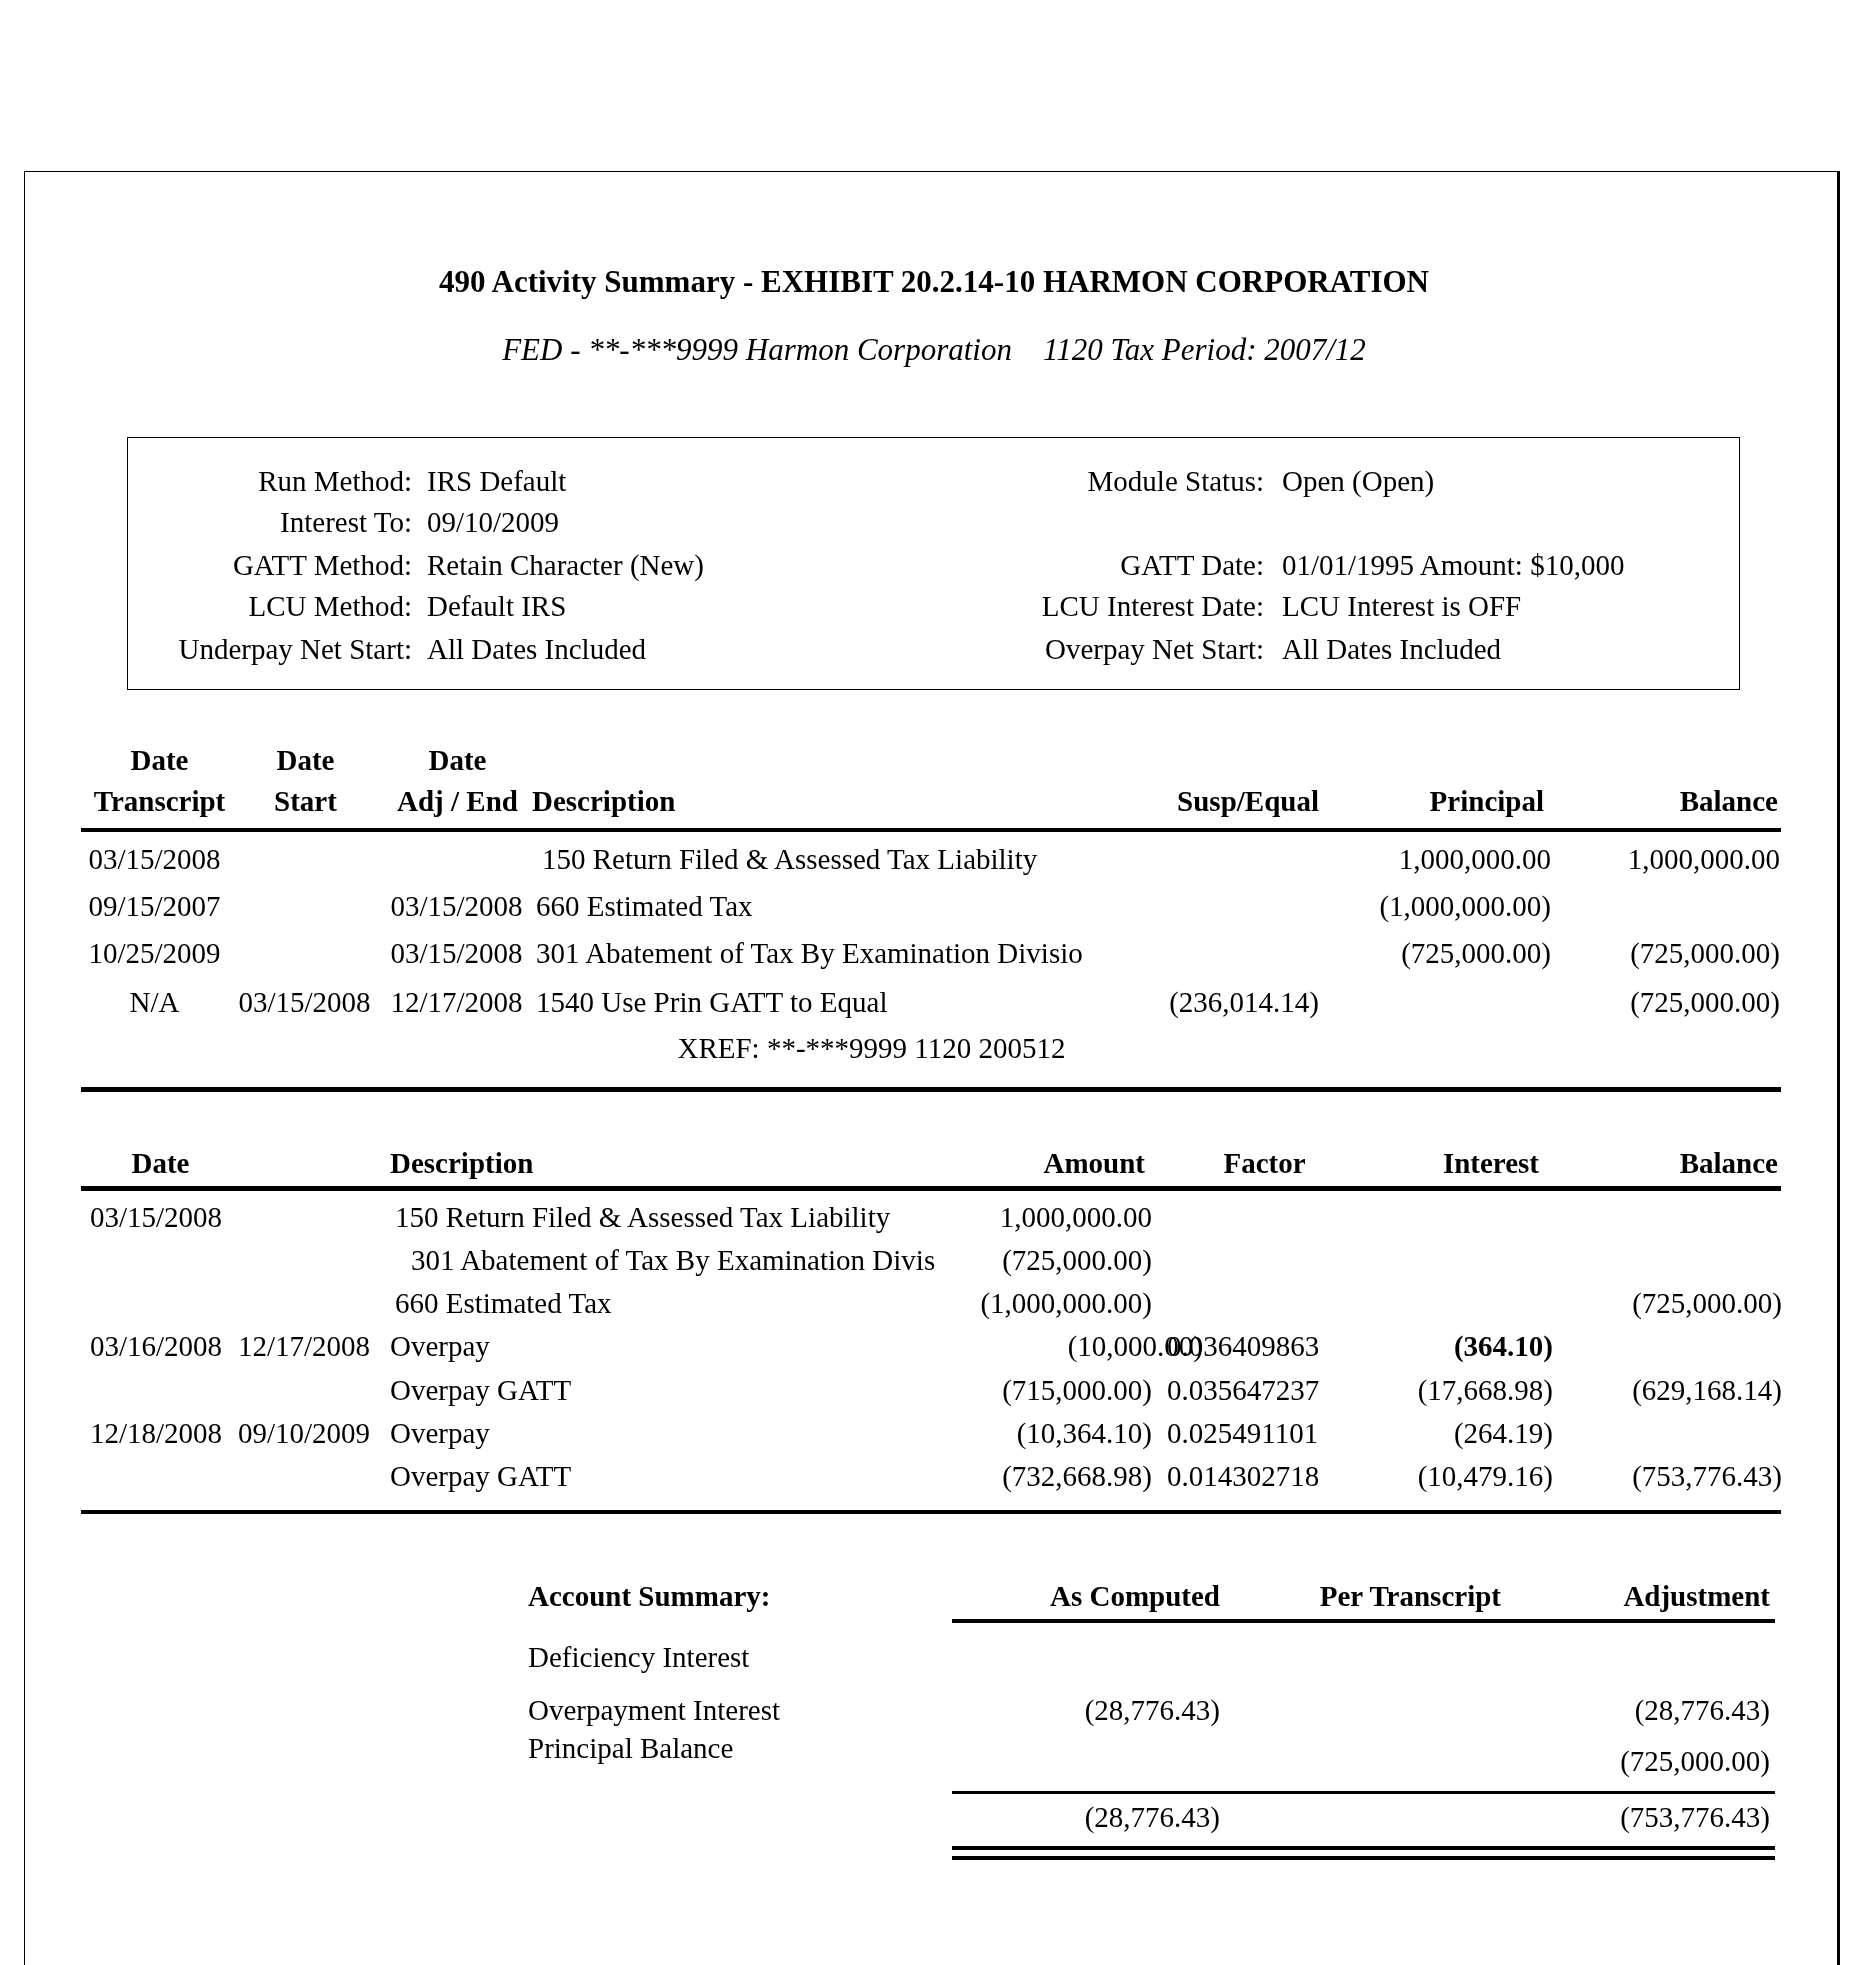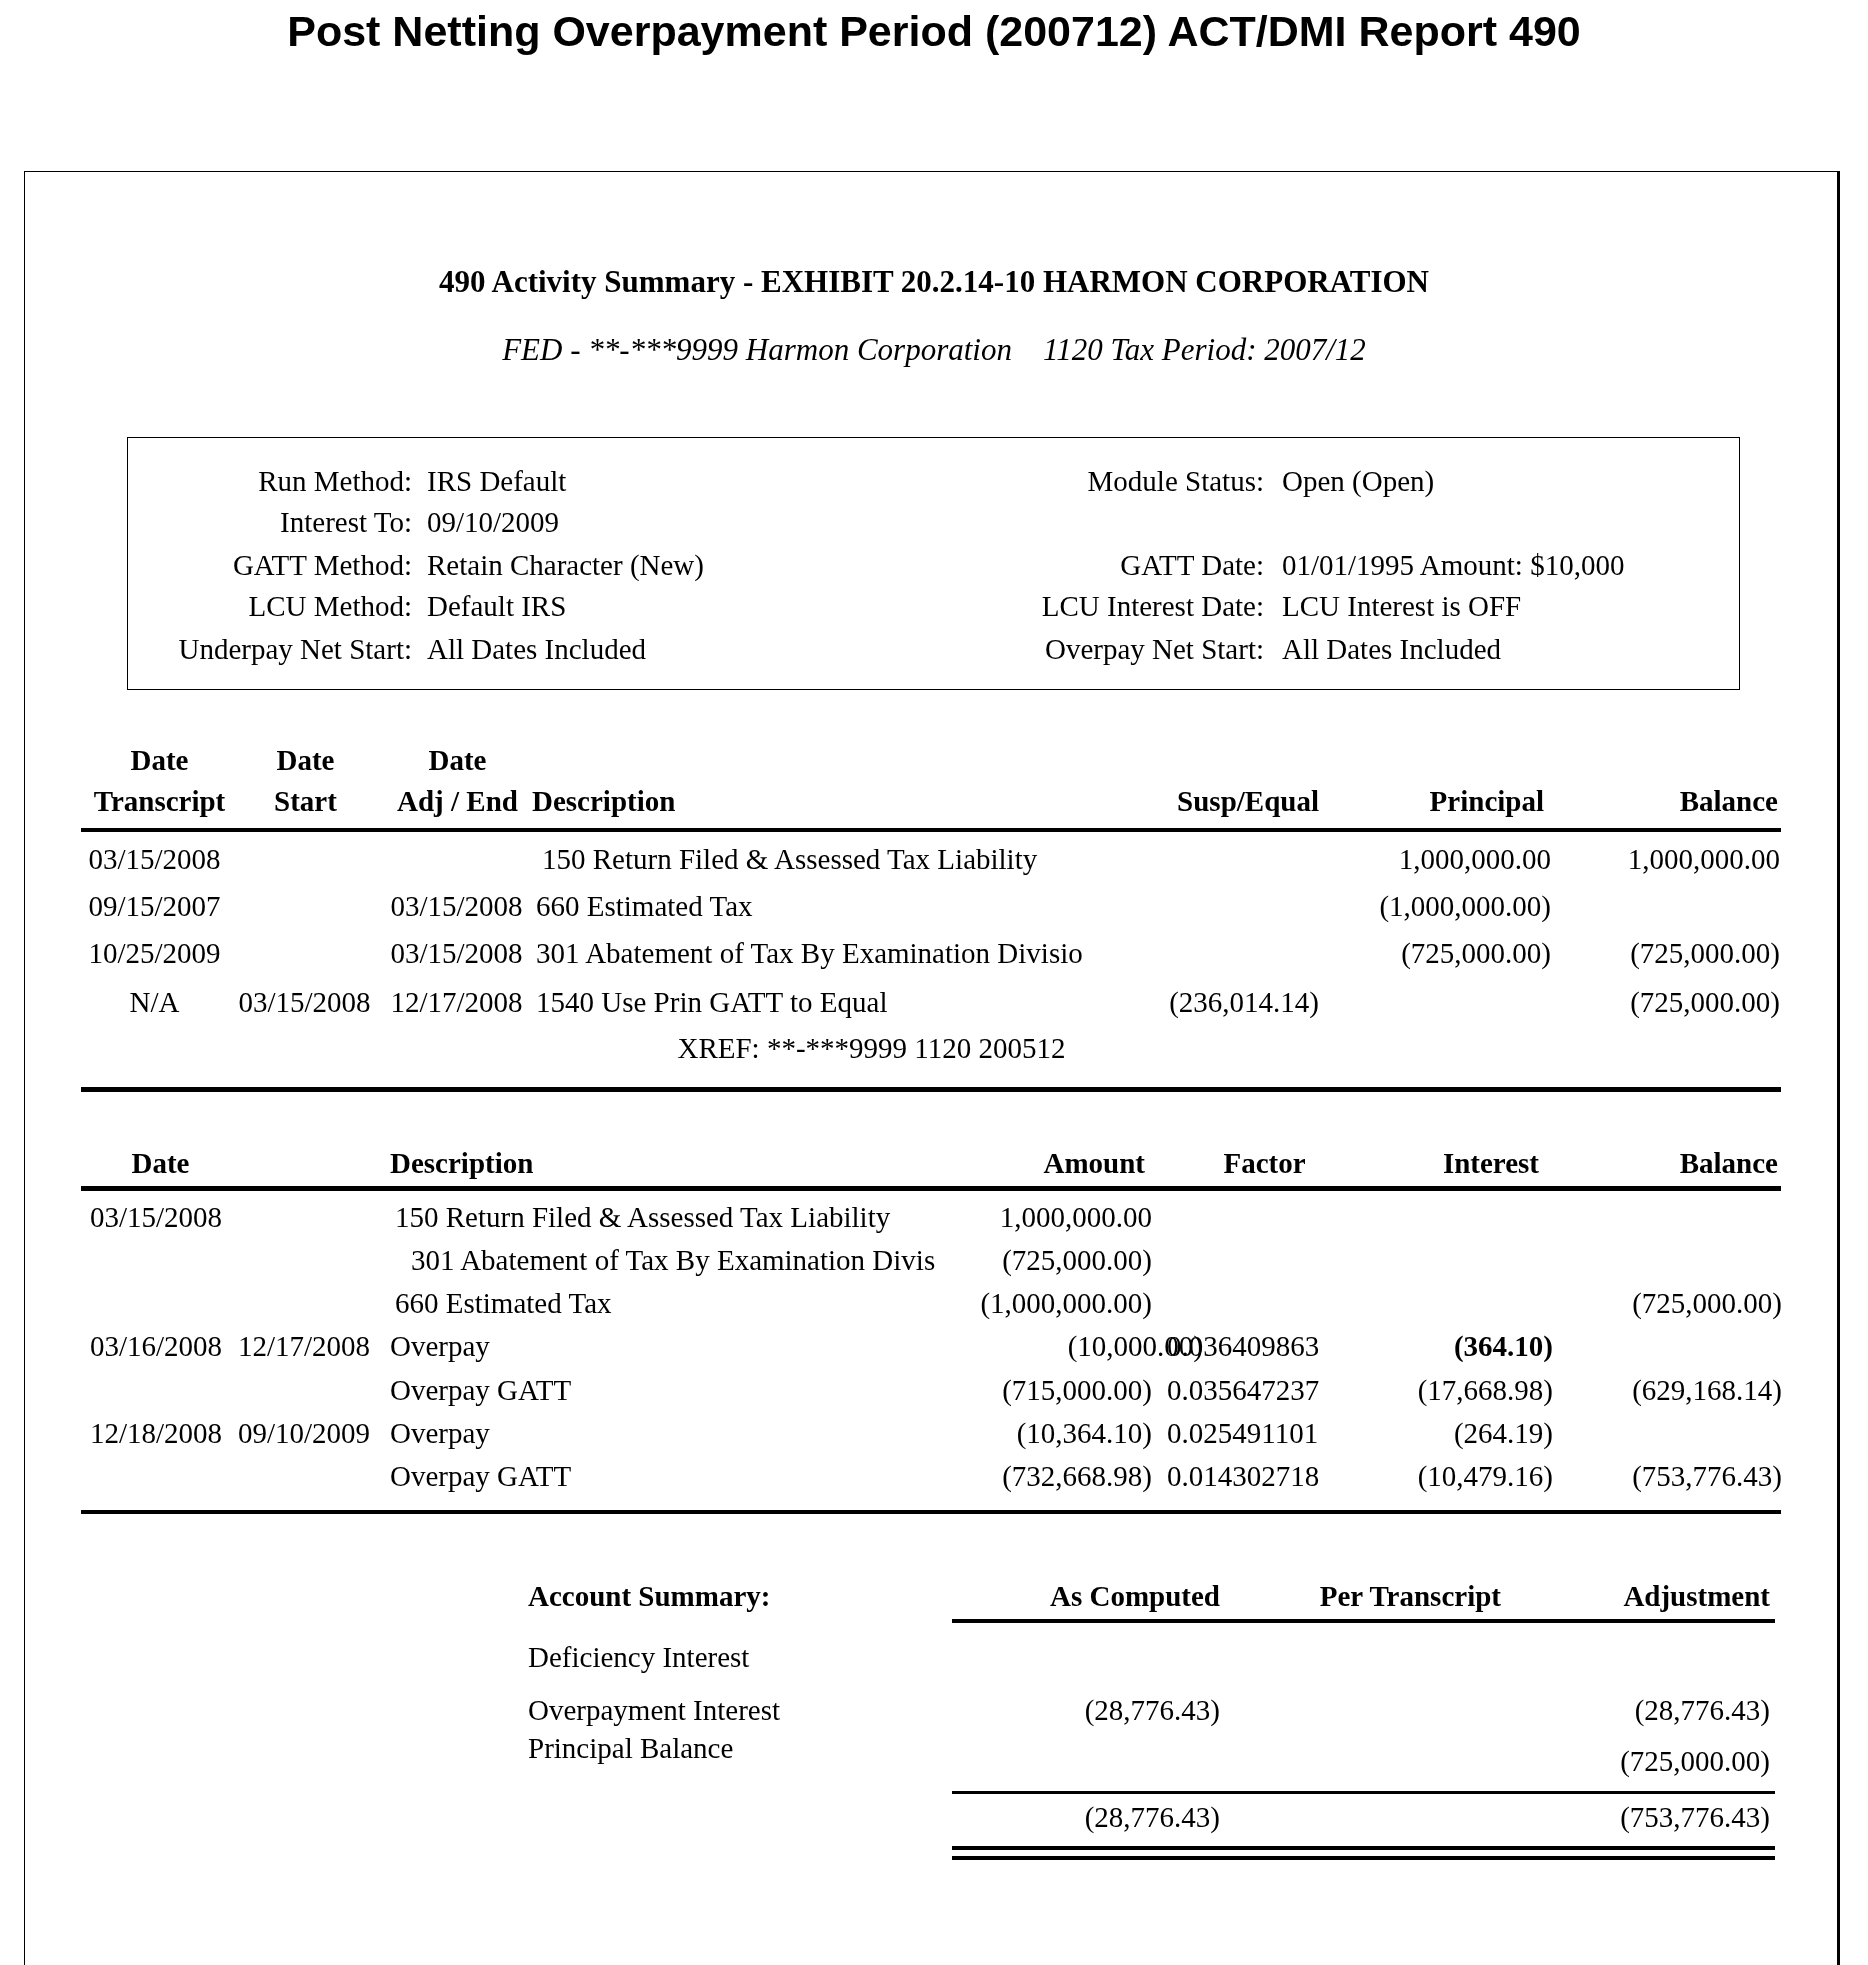"Post Netting Overpayment Period (200712)" div { html: <div>Post Netting Overpayment Period (200712) ACT/DMI Report 490</div> -> none }
